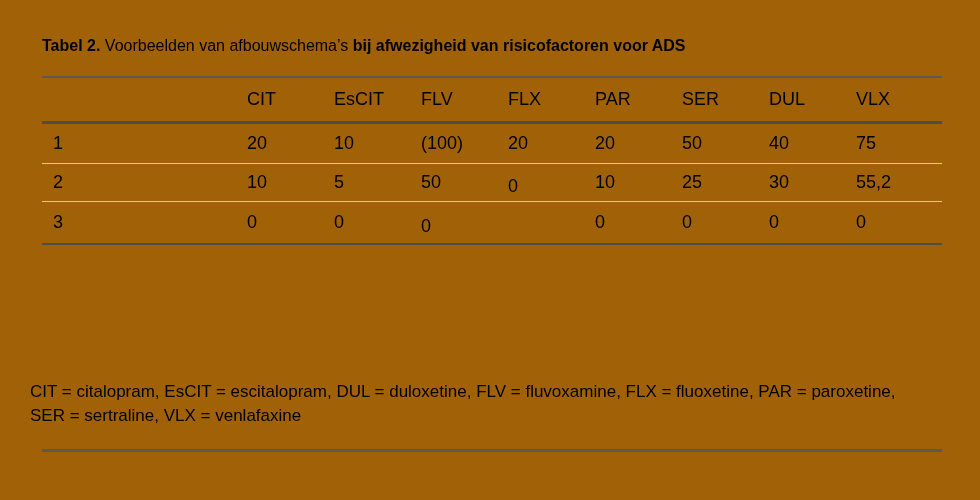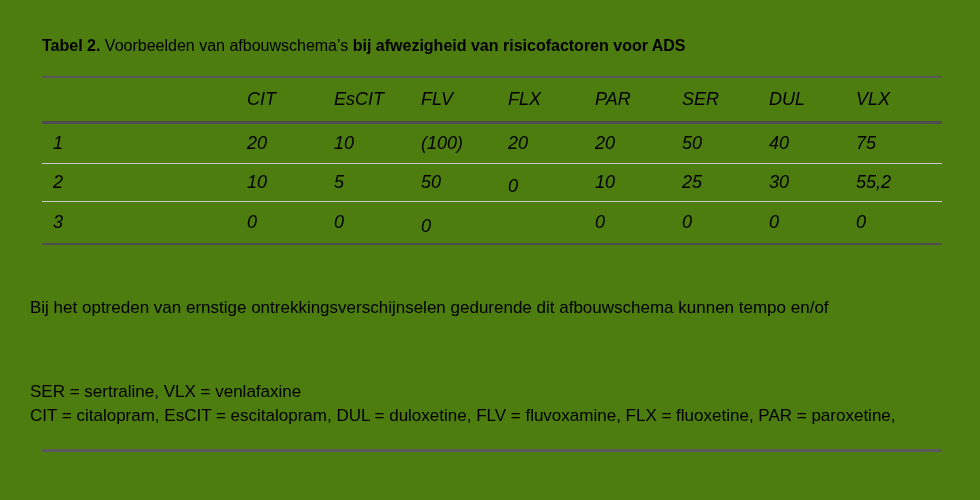"Tabel 2. Voorbeelden van afbouwschema’s" .page { background: #4d7c0f -> #a16207 }
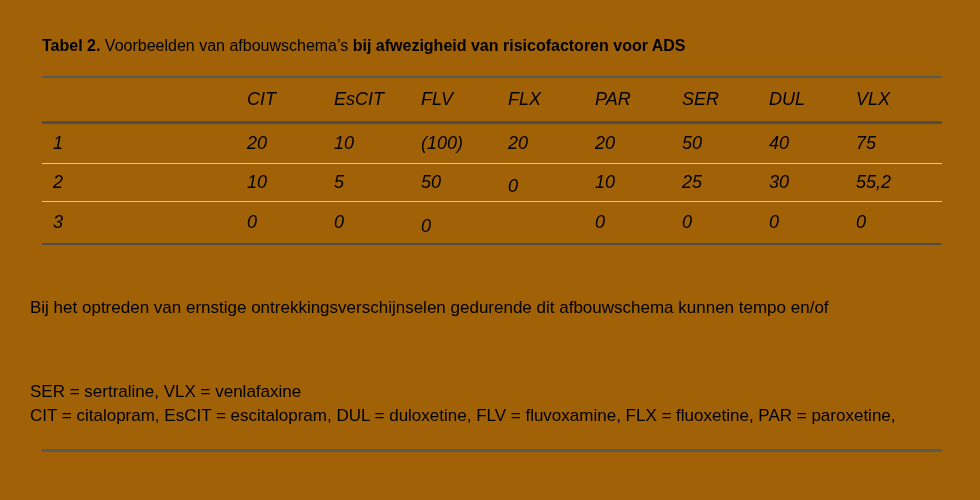"CIT" .grid-row { font-style: italic -> none }
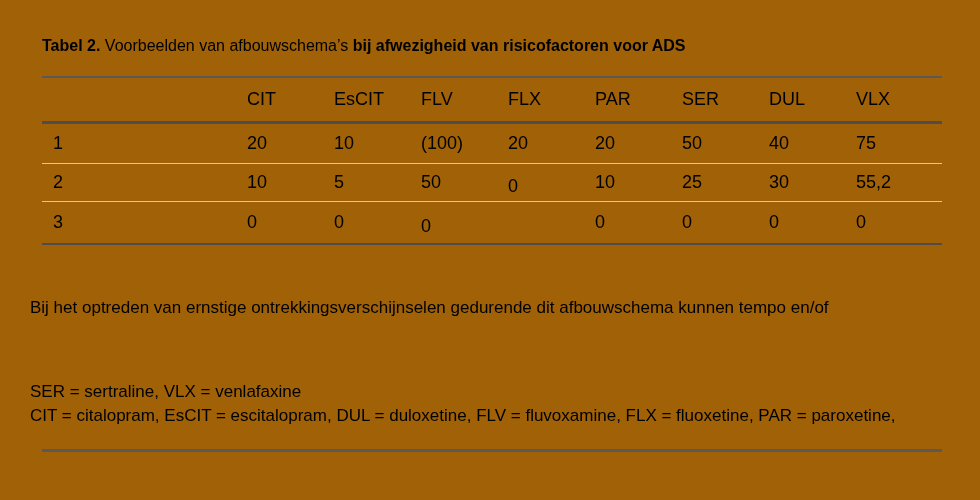"Bij het optreden van ernstige" div { html: <div>Bij het optreden van ernstige ontrekkingsverschijnselen gedurende dit afbouwschema kunnen tempo en/of</div> -> none }
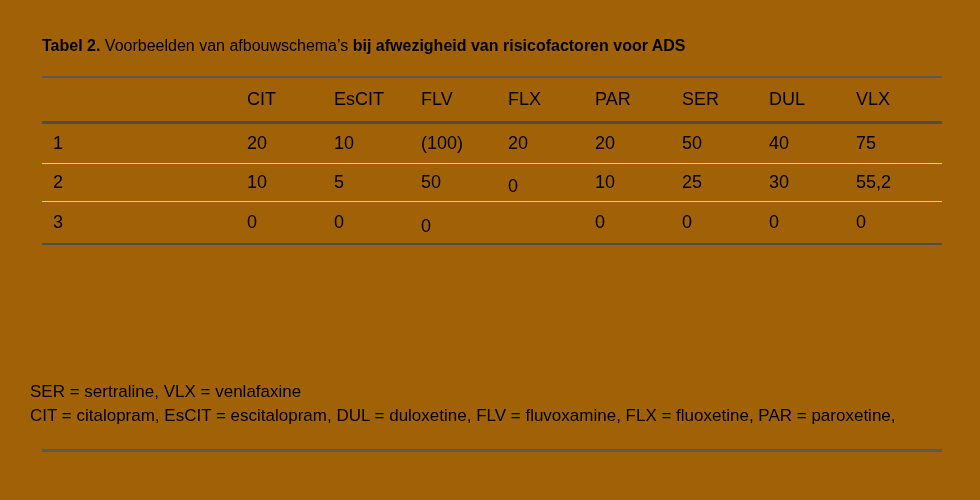"SER = sertraline, VLX =" div { order: before "CIT = citalopram, EsCIT =" -> after "CIT = citalopram, EsCIT =" }
